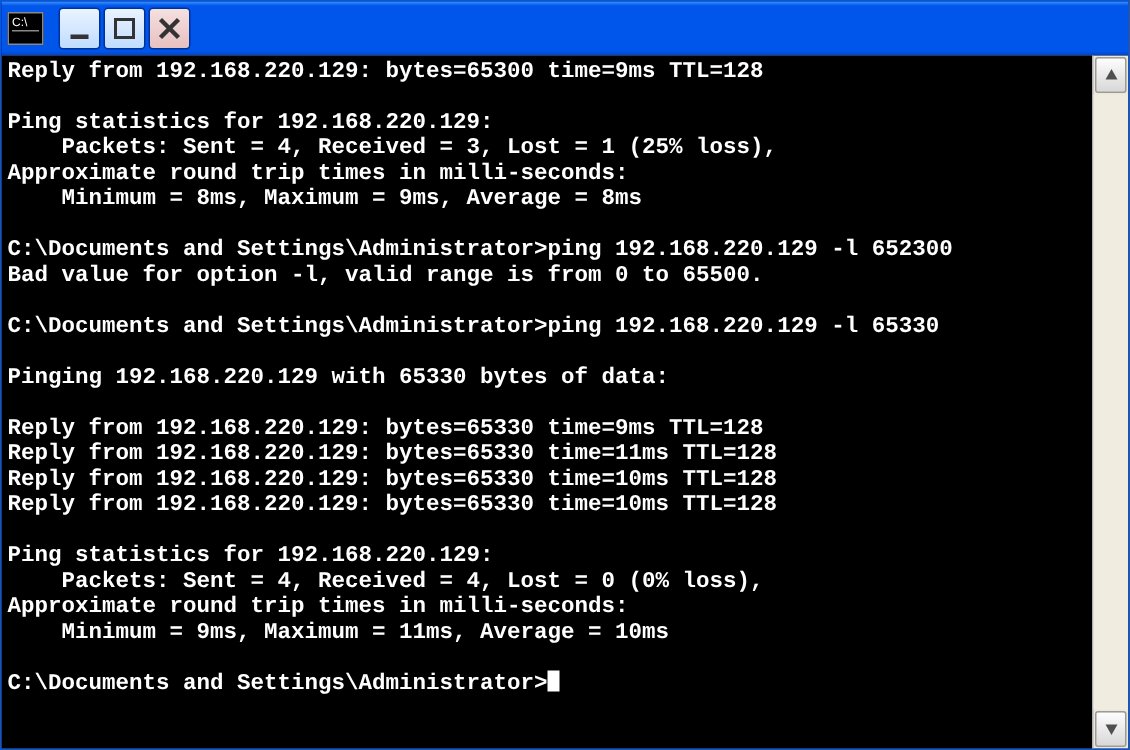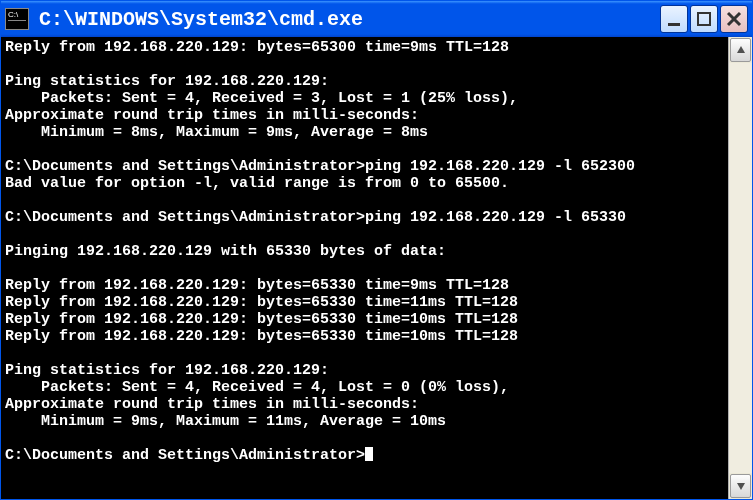"C:\WINDOWS\System32\cmd.exe" div.title-text { html: <div>C:\WINDOWS\System32\cmd.exe</div> -> none }
